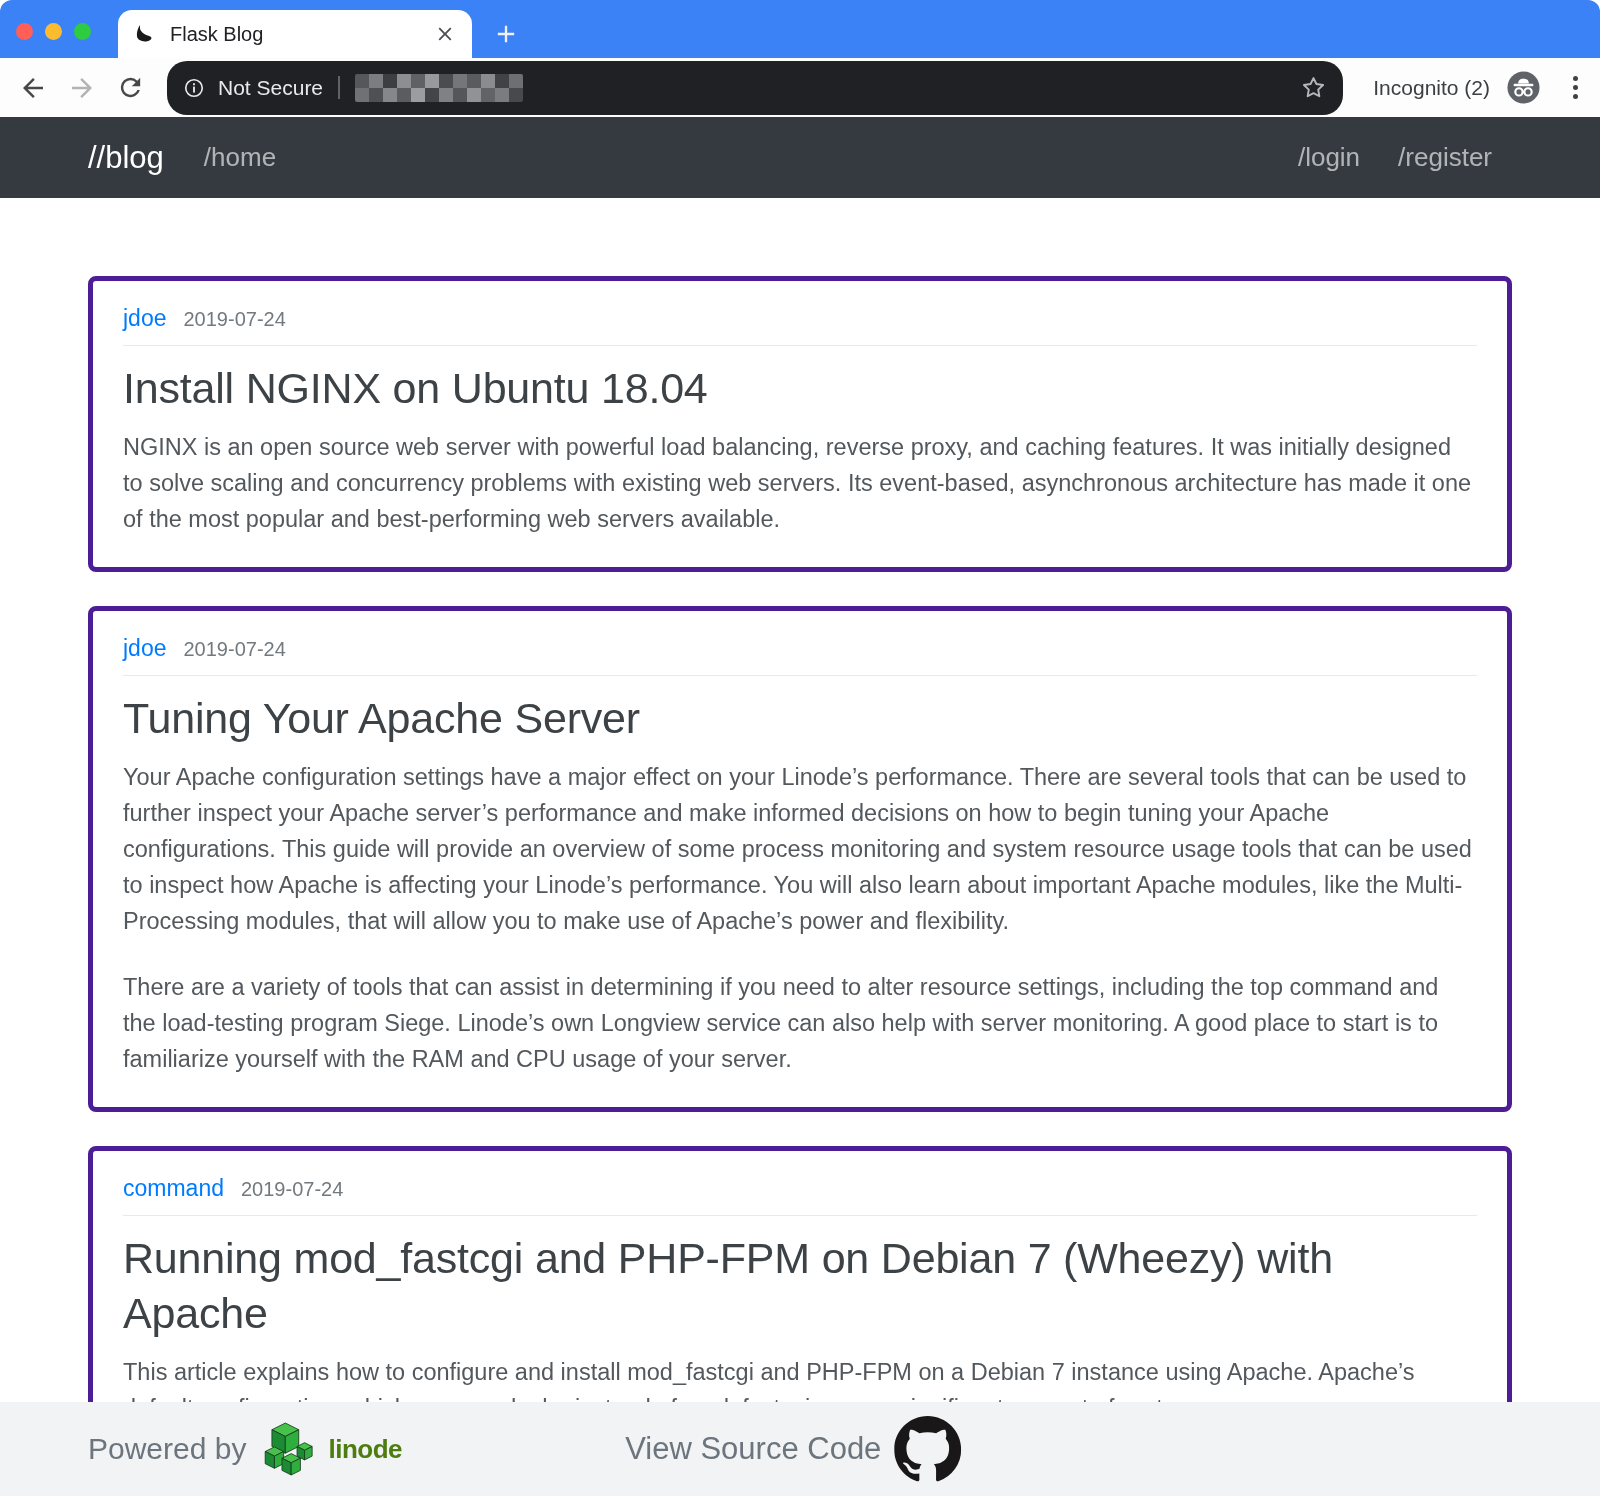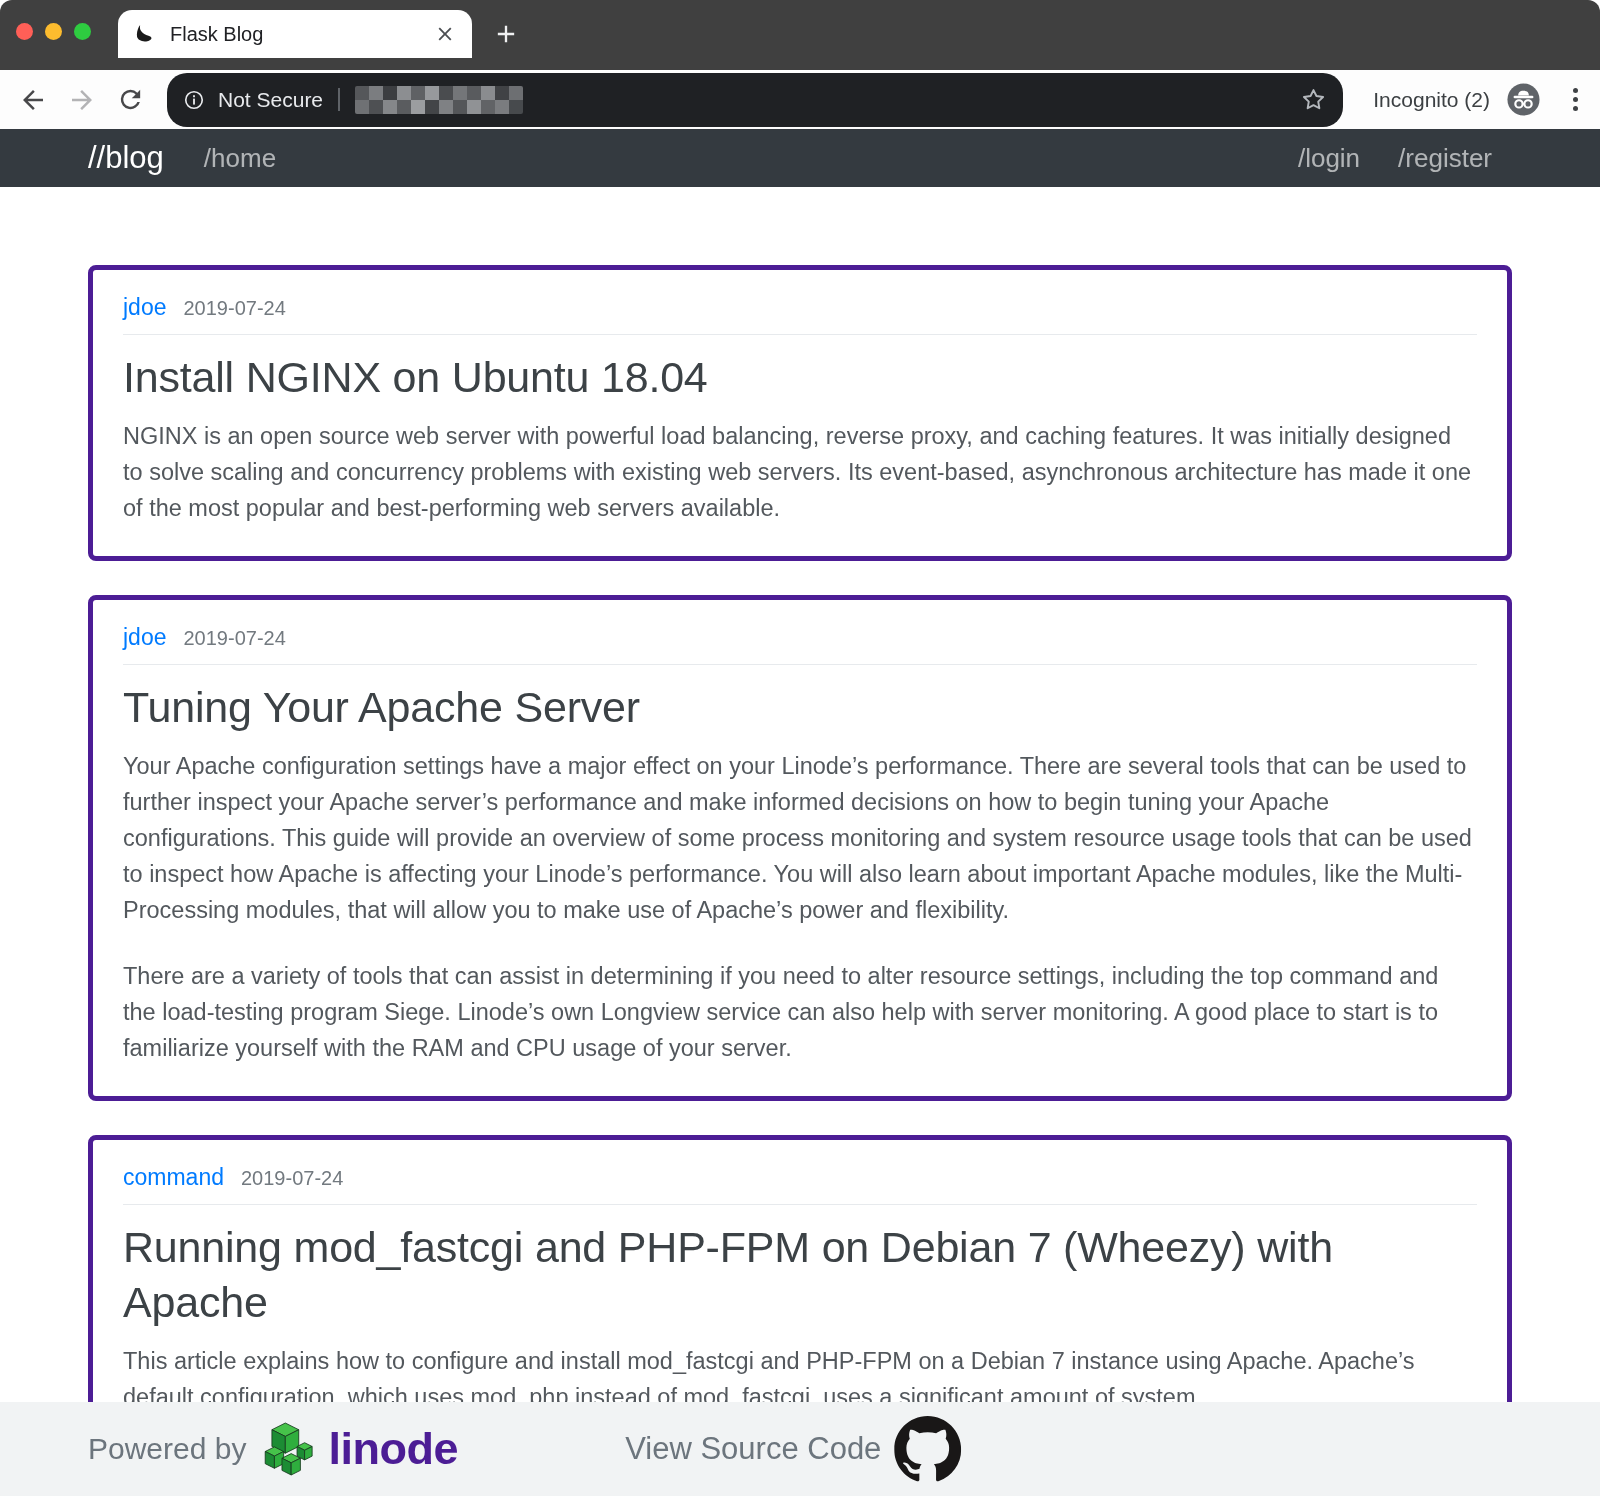"Flask Blog" .titlebar { background: #404040 -> #3b82f6; height: 70px -> 58px }
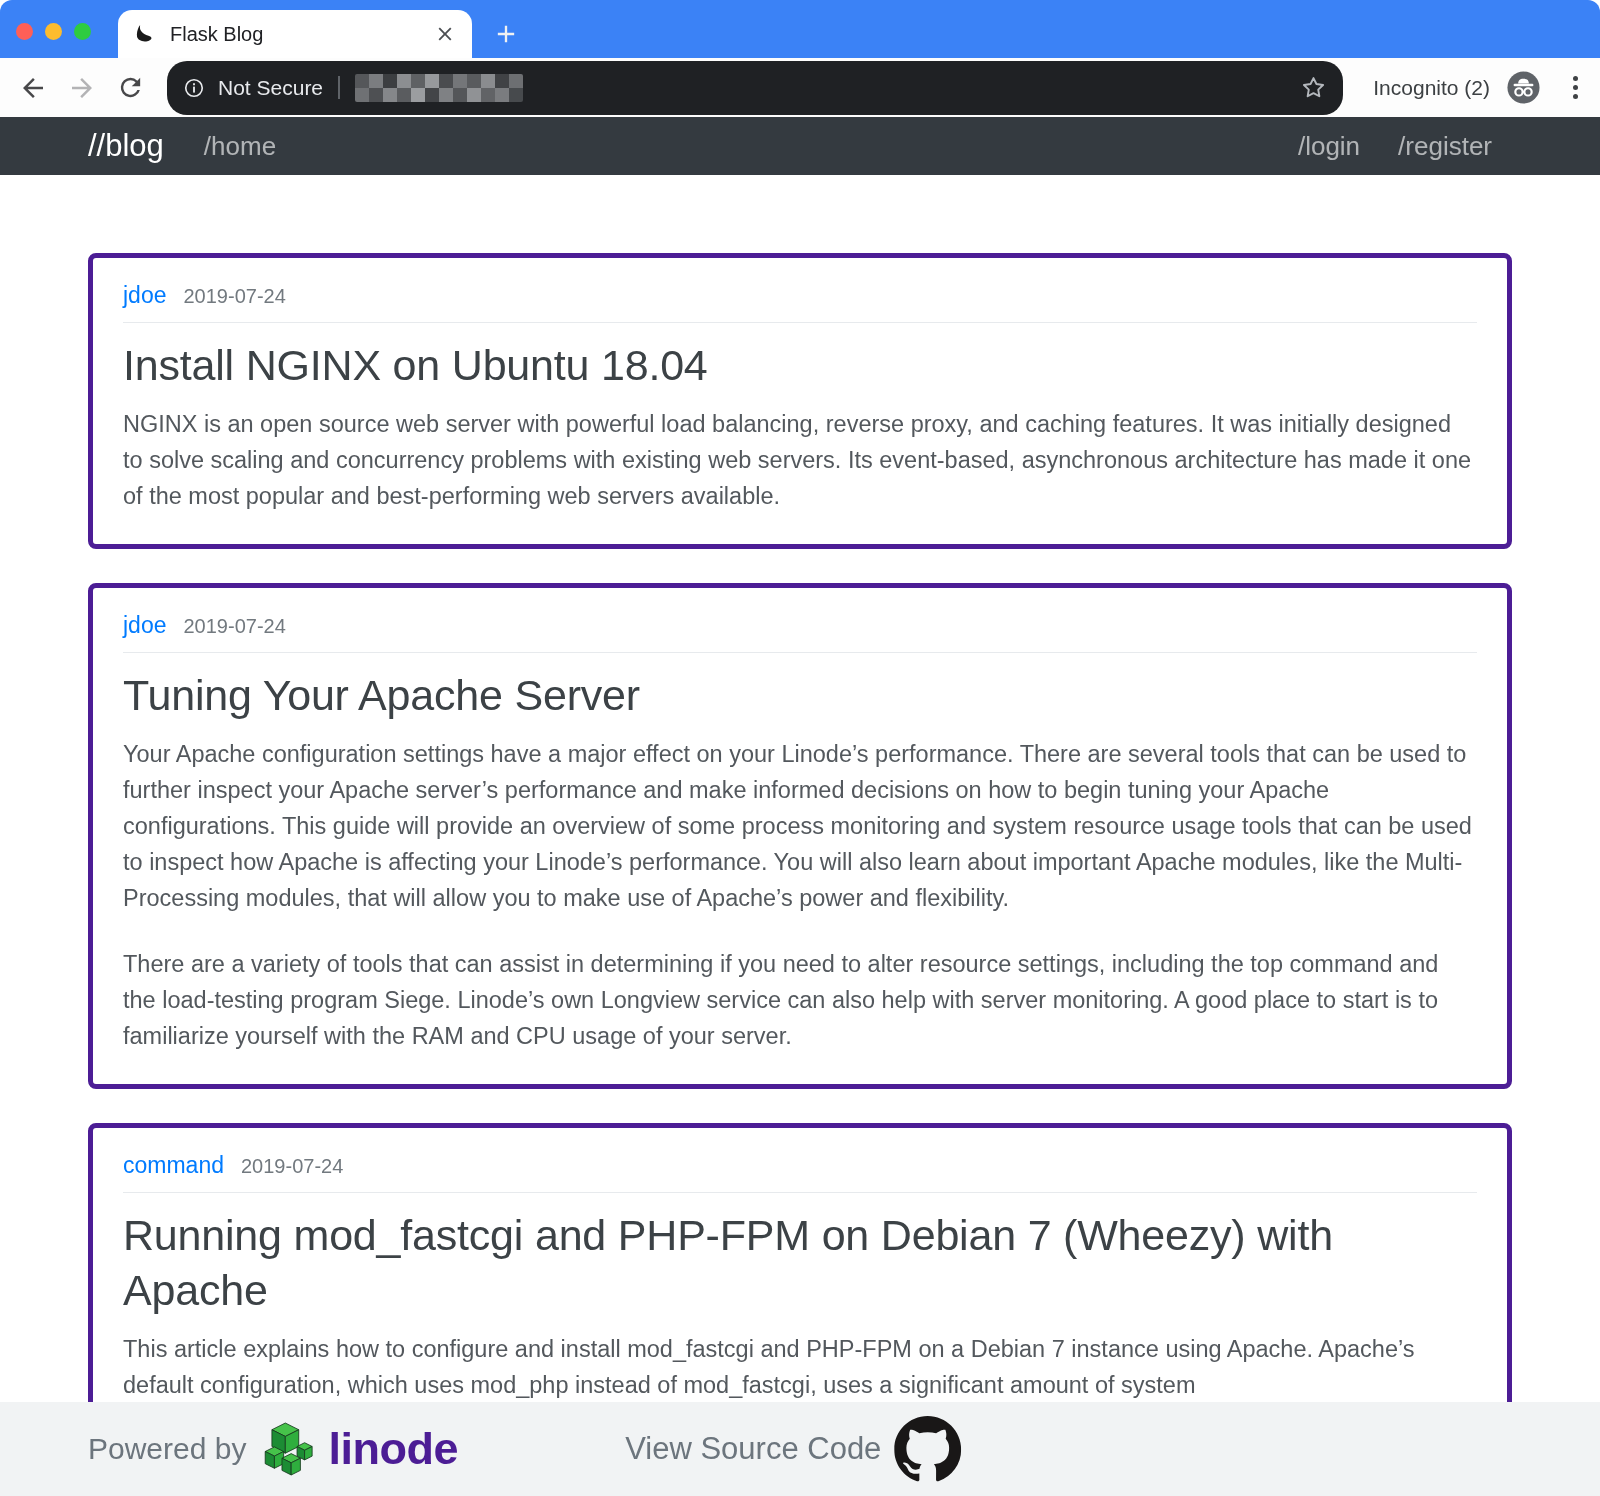"//blog" .navbar { height: 58px -> 81px }
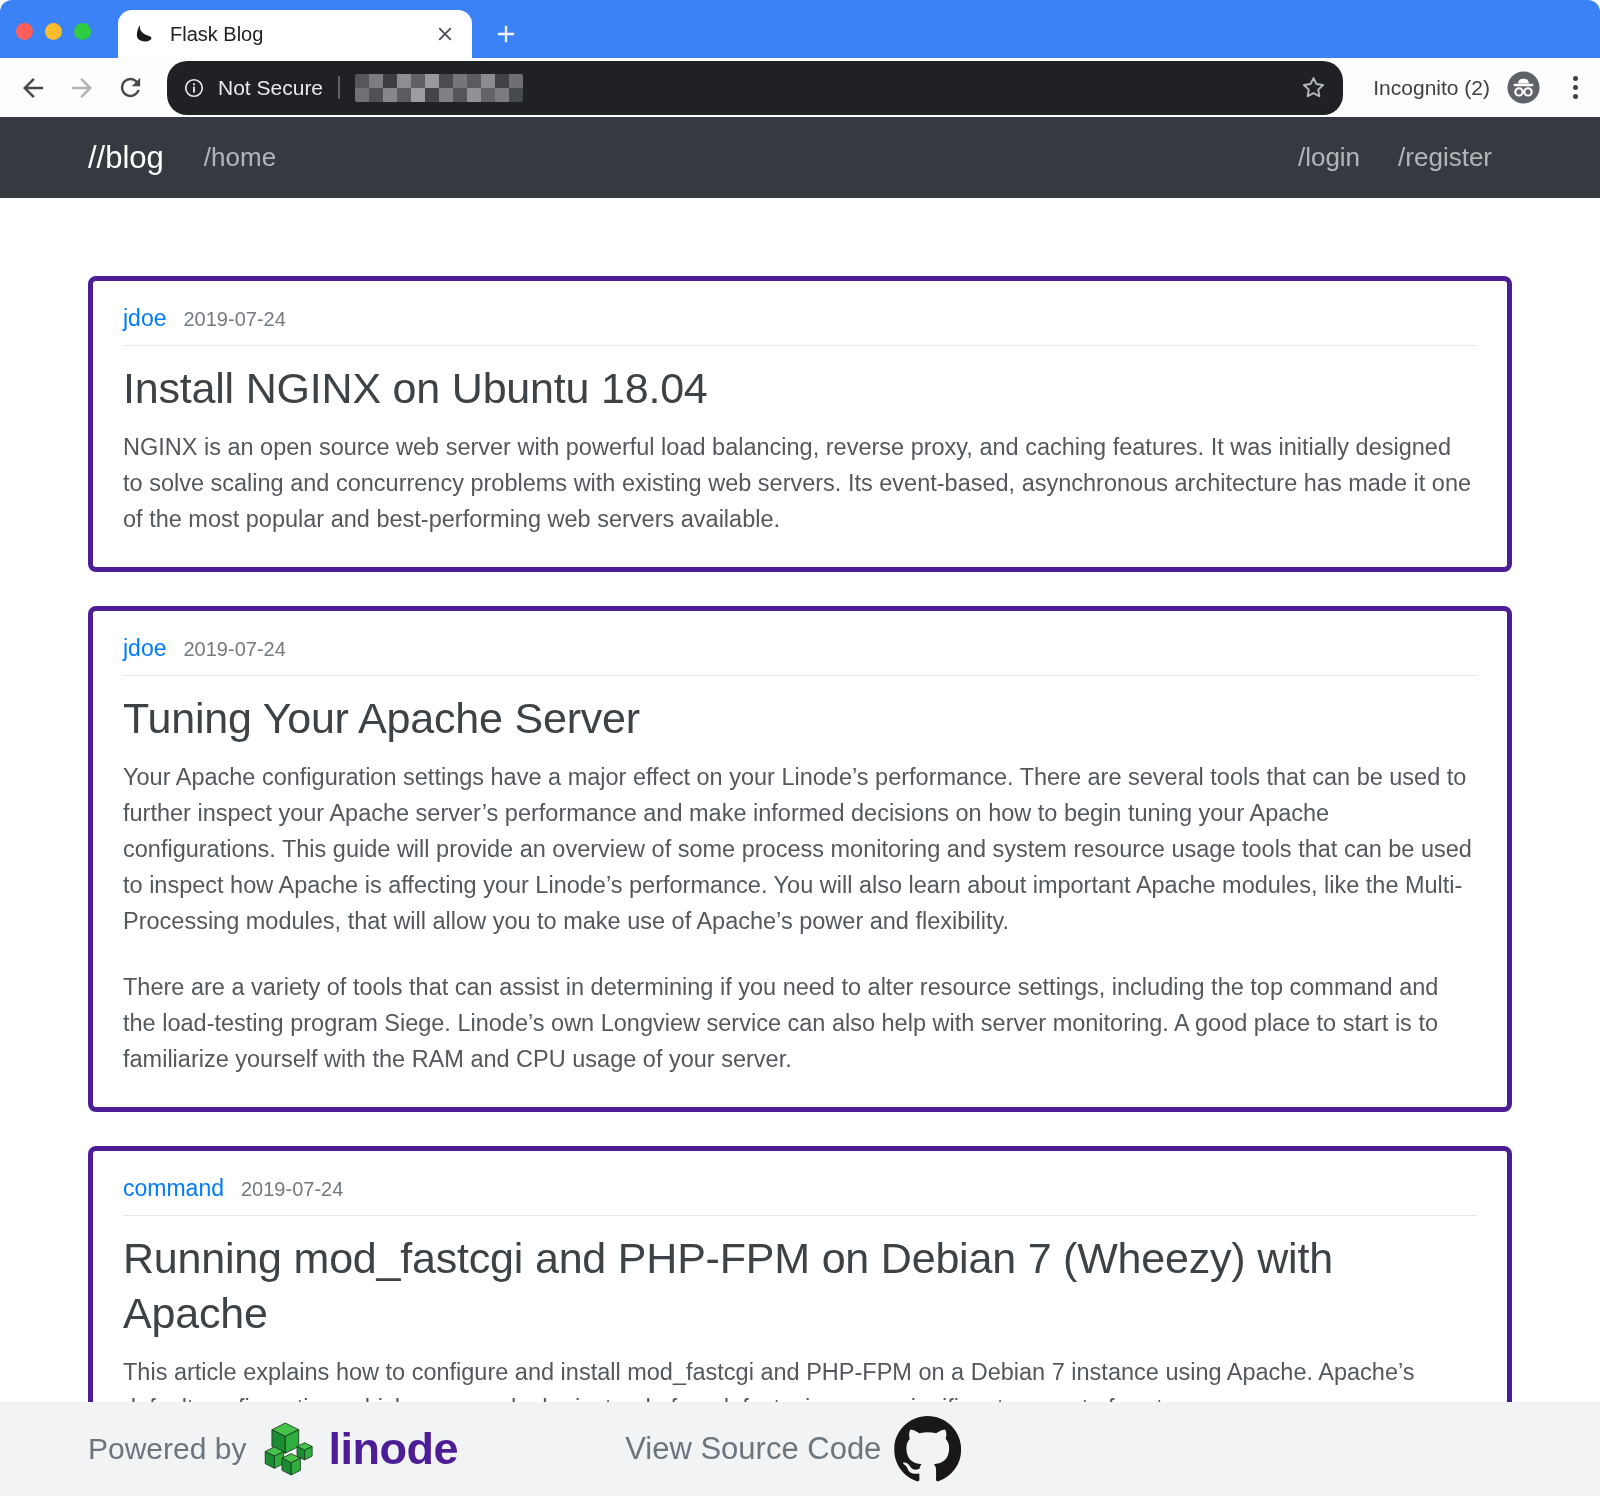"linode" .linode-word { color: #4c1d95 -> #4d7c0f; font-size: 45px -> 26px }
